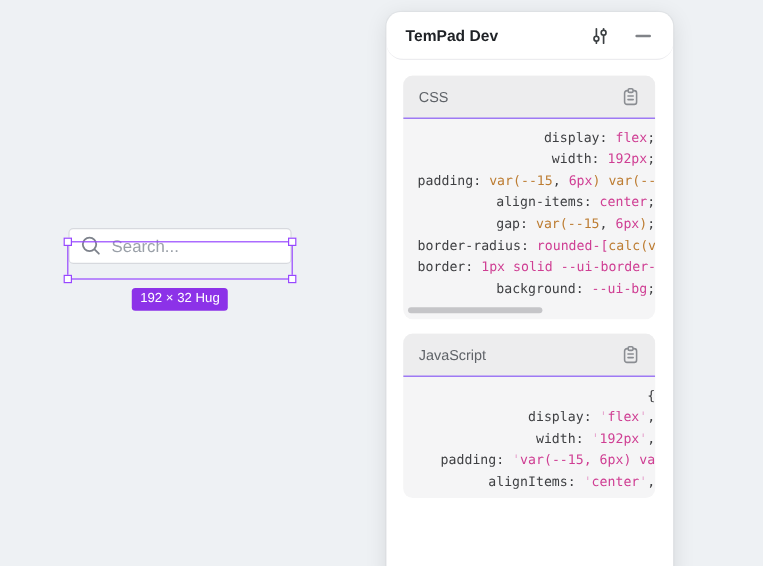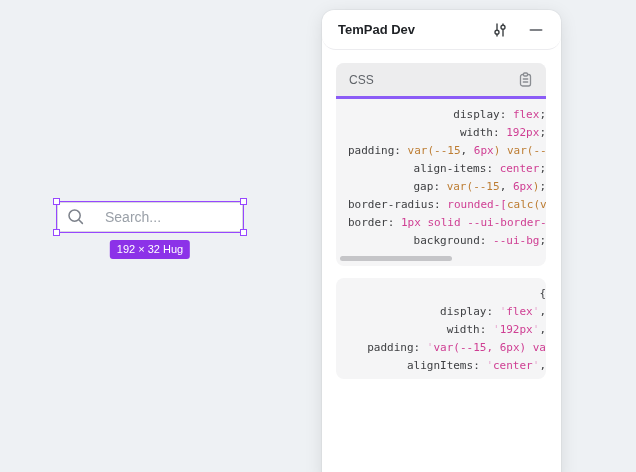"CSS" .cb-header { border-bottom: 3px solid #8b5cf6 -> 1px solid #8b5cf6 }
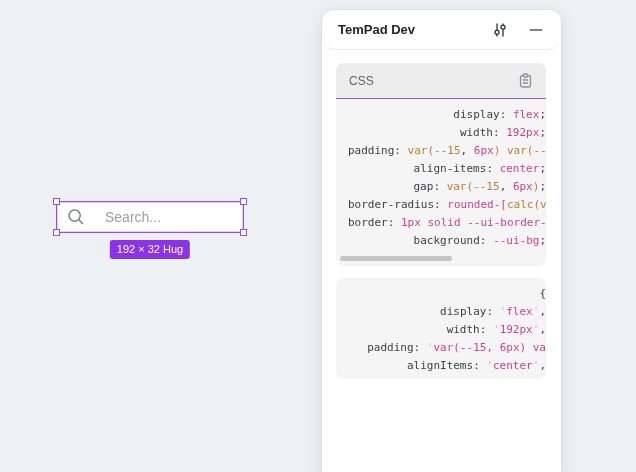"Search..." .search-input { gap: 20px -> 8px; top: 202px -> 190px }
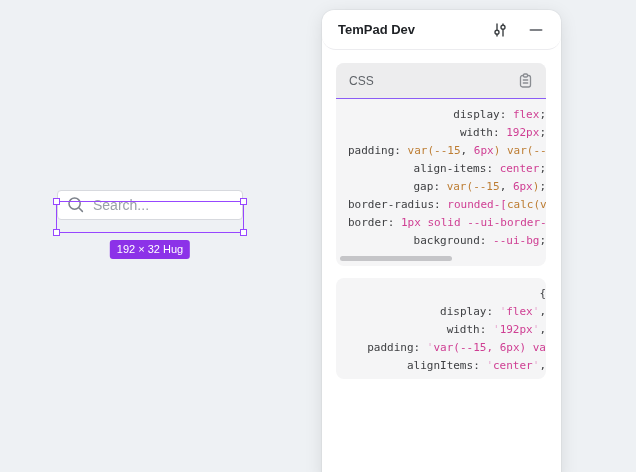"JavaScript" div.cb-header { html: none -> <div> <span>JavaScript</span> <button> <svg> <rect></rect> <rect></rect> <line></line> <line></line> </svg> </button> </div> }
